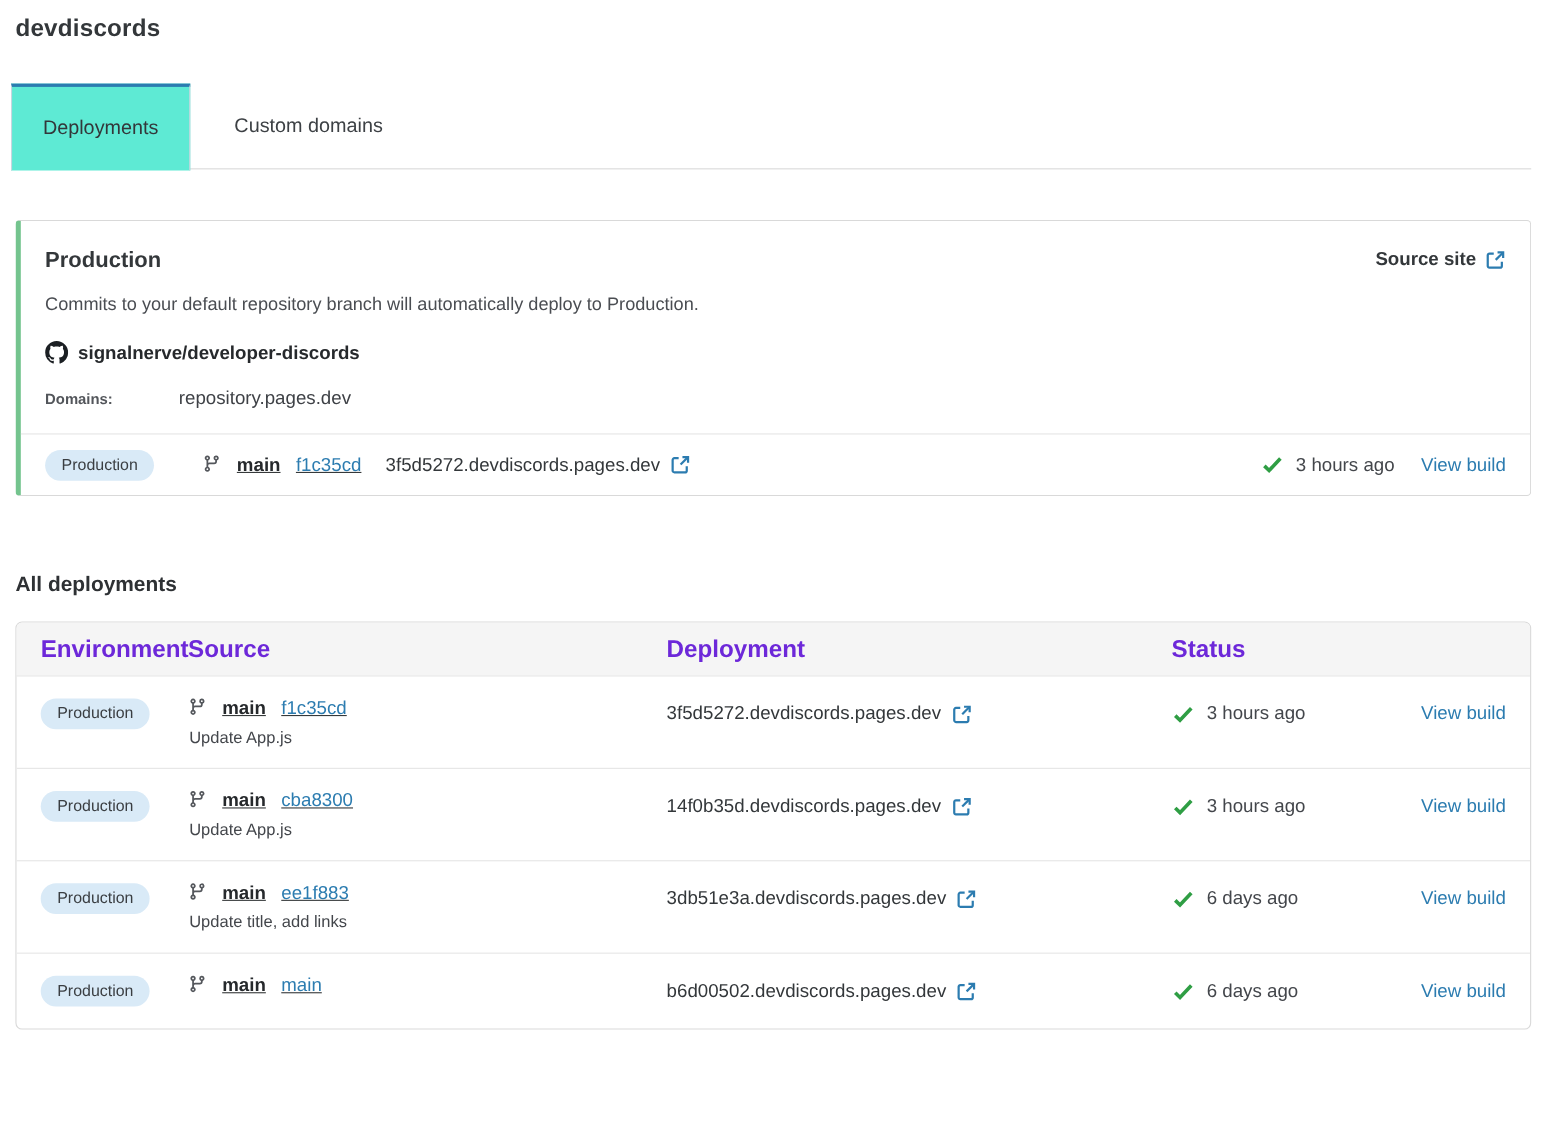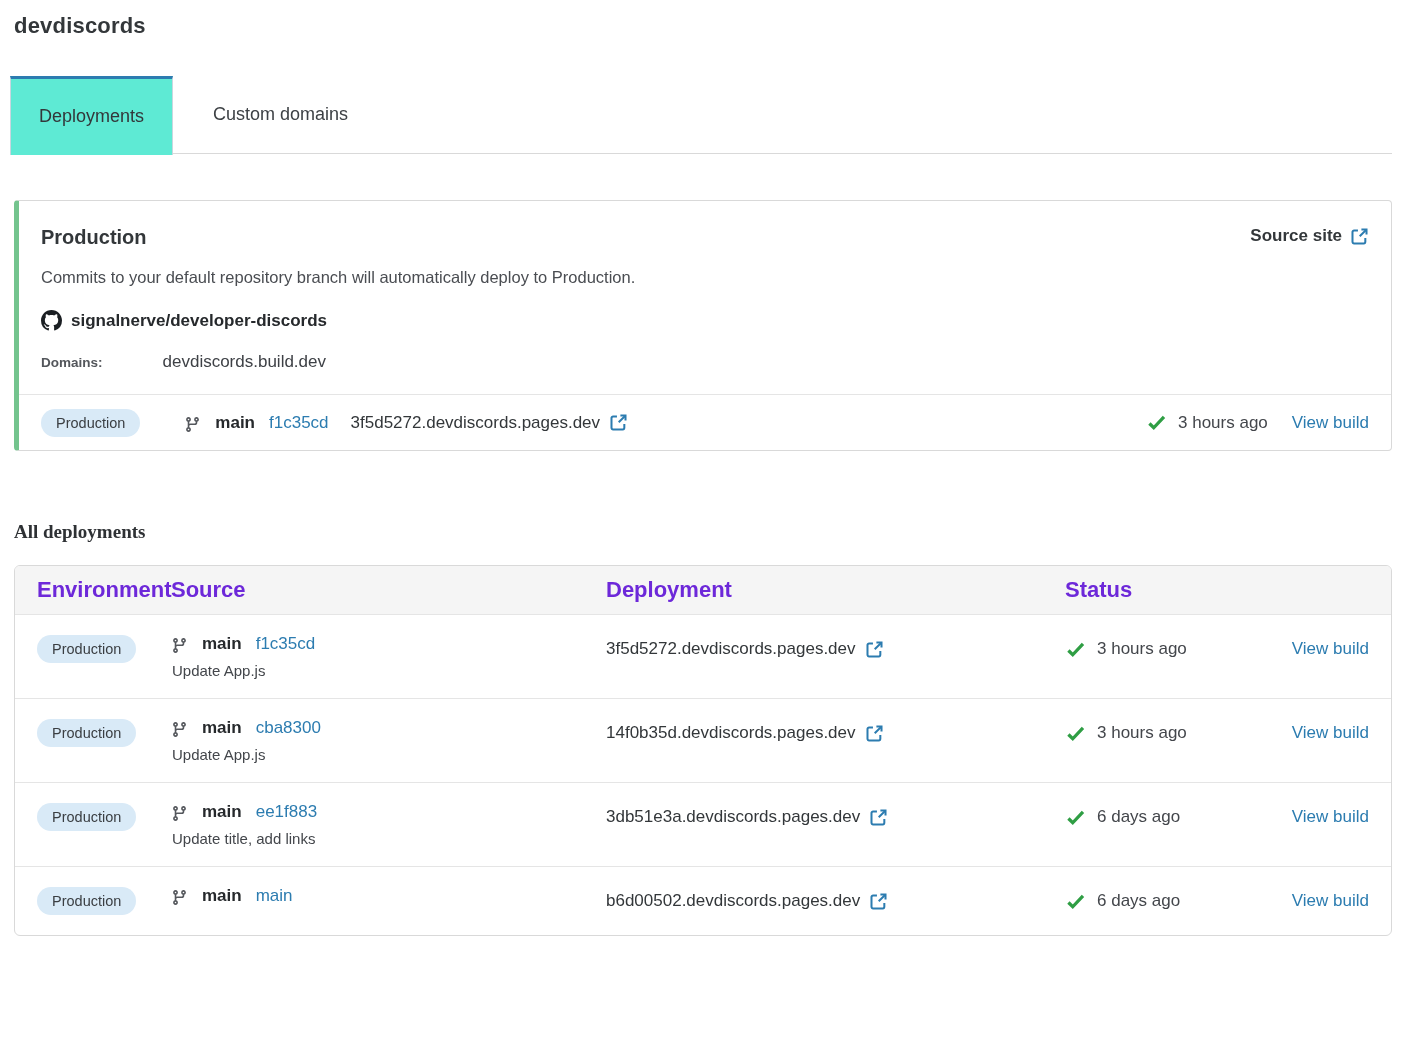"devdiscords.build.dev" span.domains-value { text: devdiscords.build.dev -> repository.pages.dev }
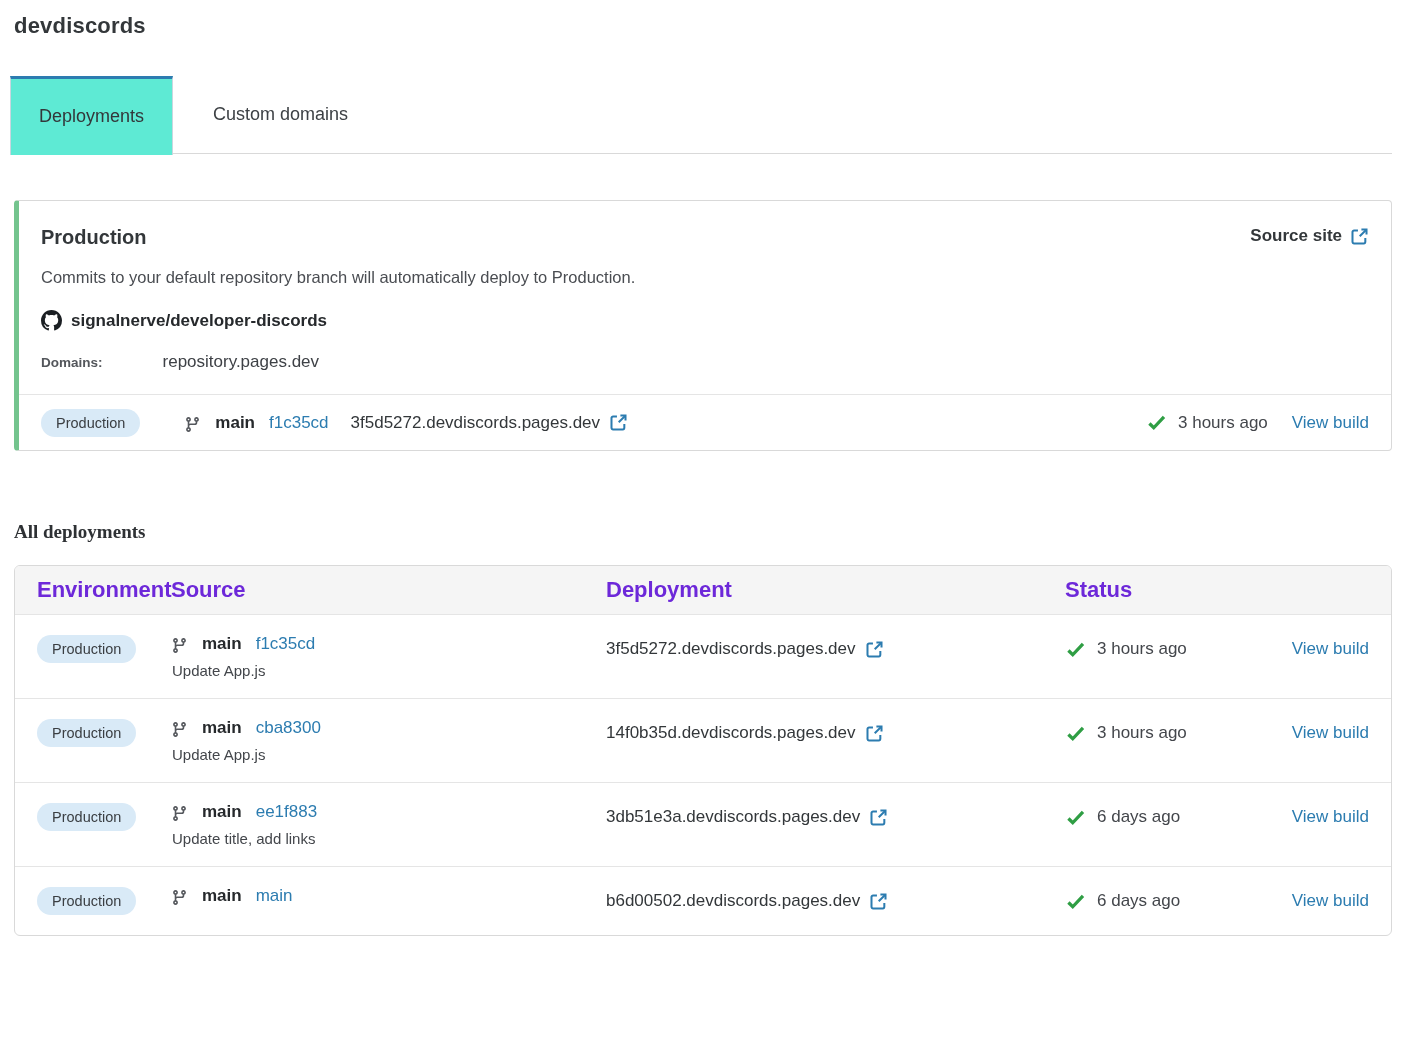"main" .source-line { align-items: flex-end -> flex-start; text-decoration: none -> underline }
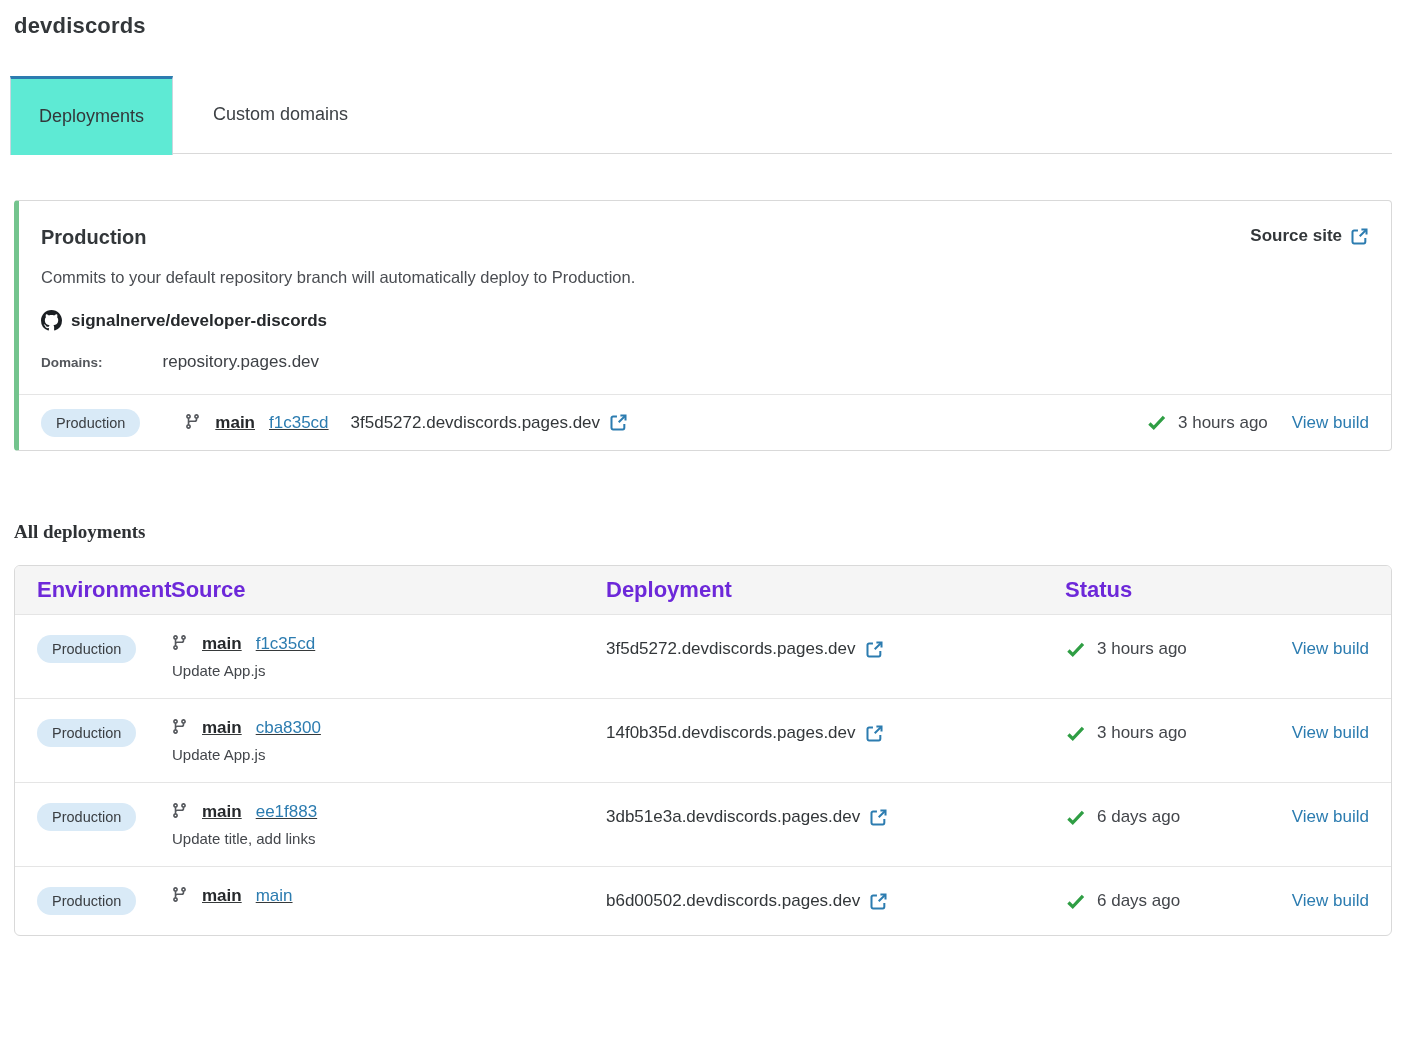"All deployments" .section-title { font-family: Liberation Serif, serif -> none }
